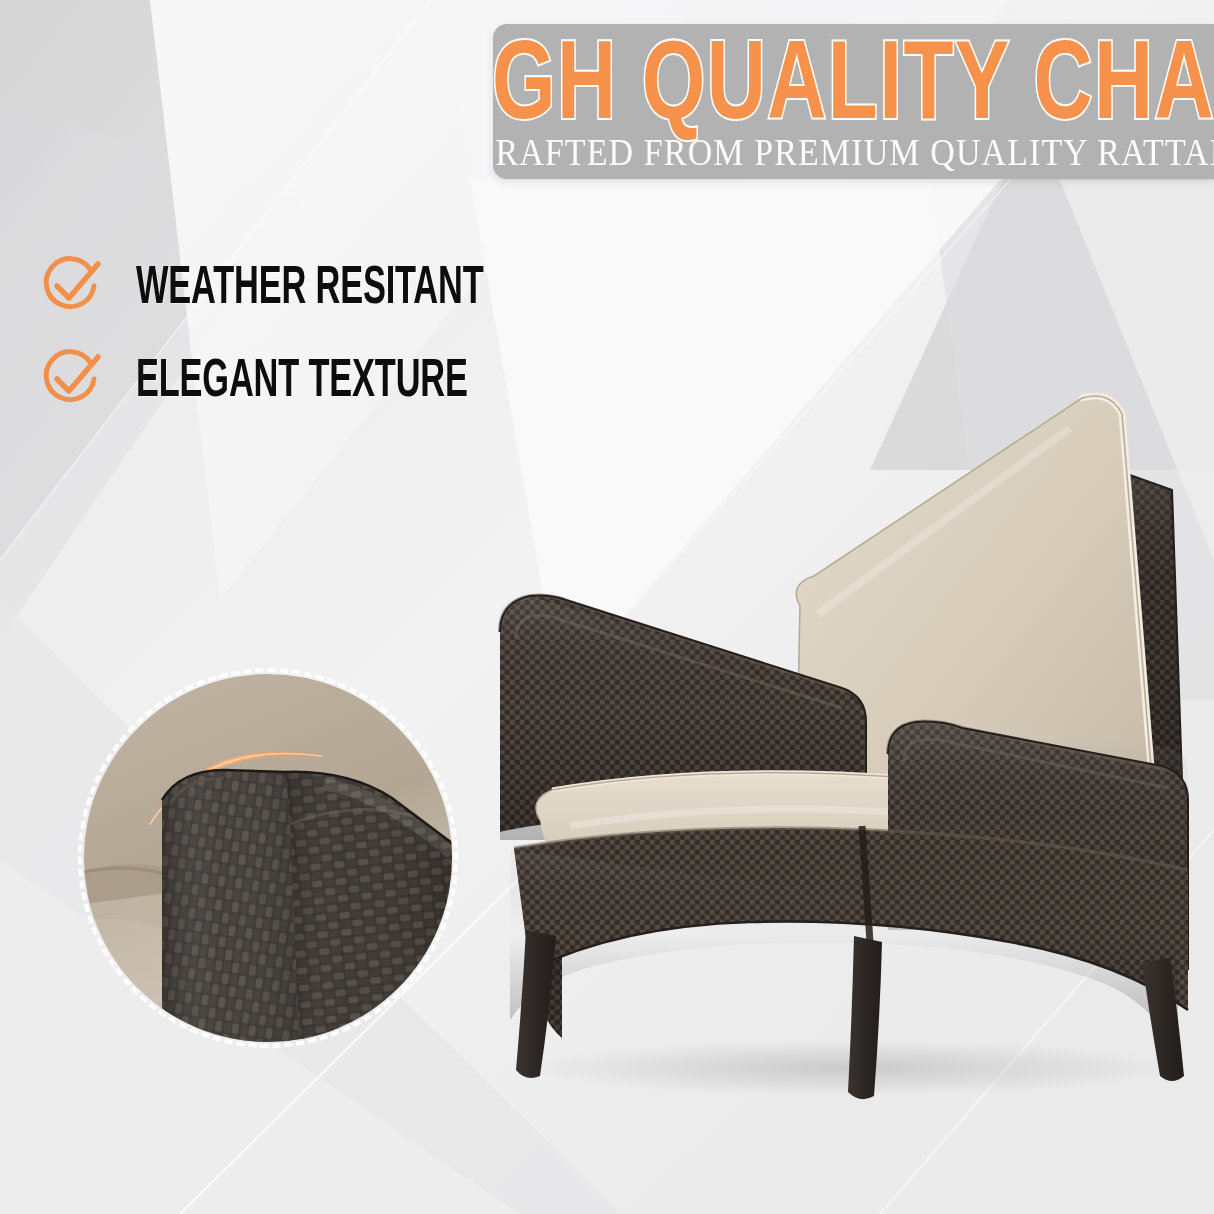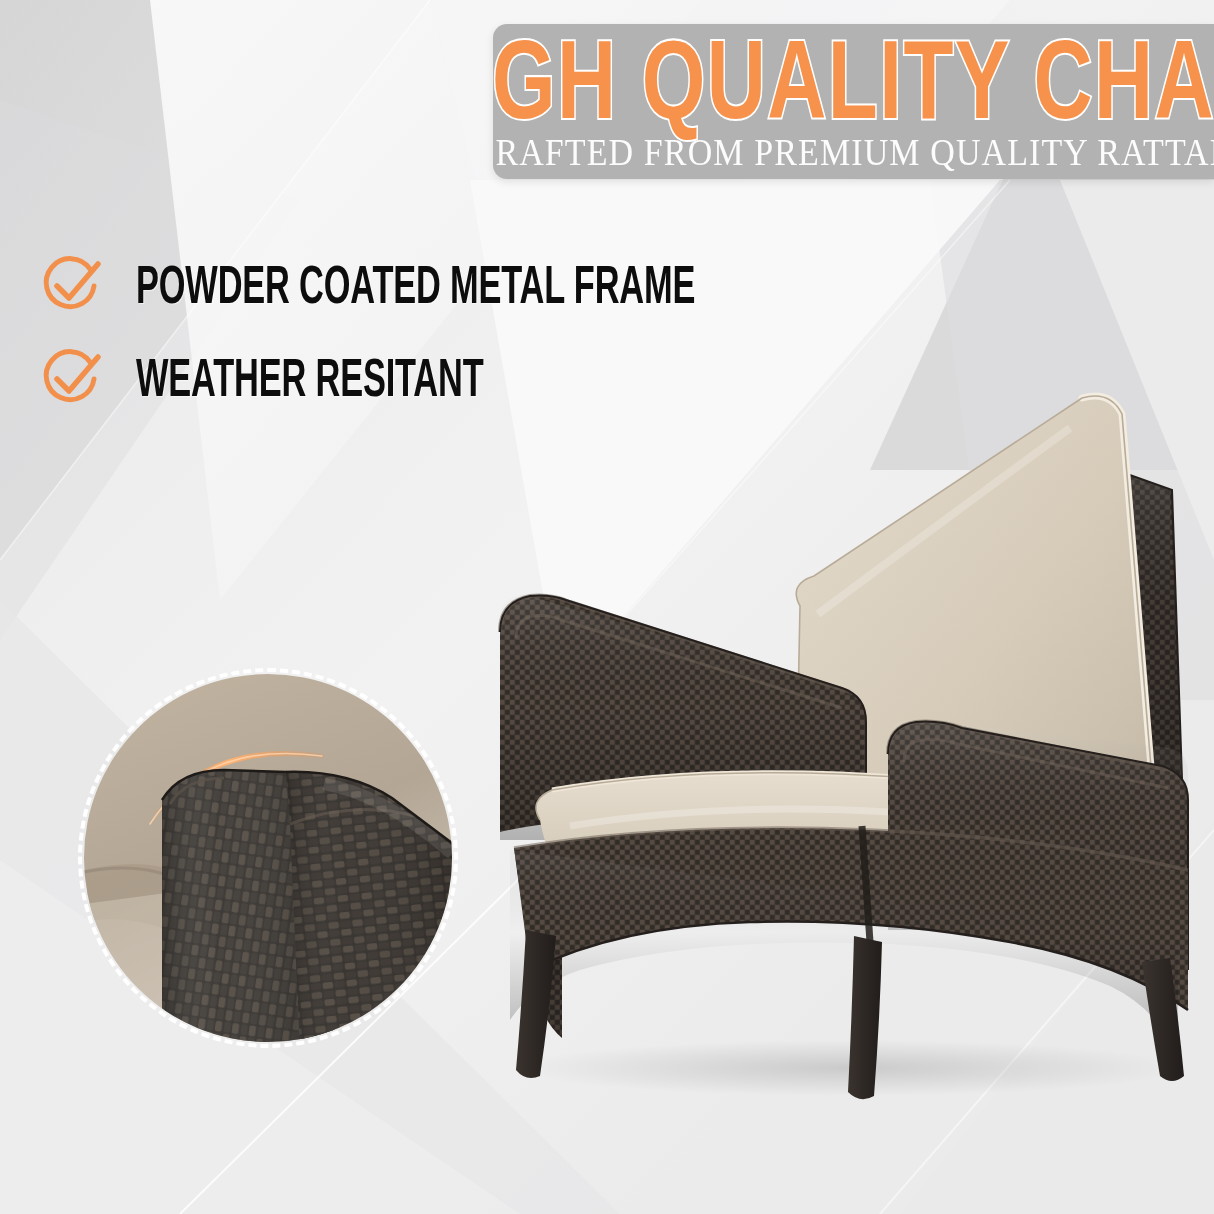"POWDER COATED METAL FRAME" div.feature { html: <div> <span> <svg> <path></path> <path></path> </svg> </span> <span>POWDER COATED METAL FRAME</span> </div> -> none }
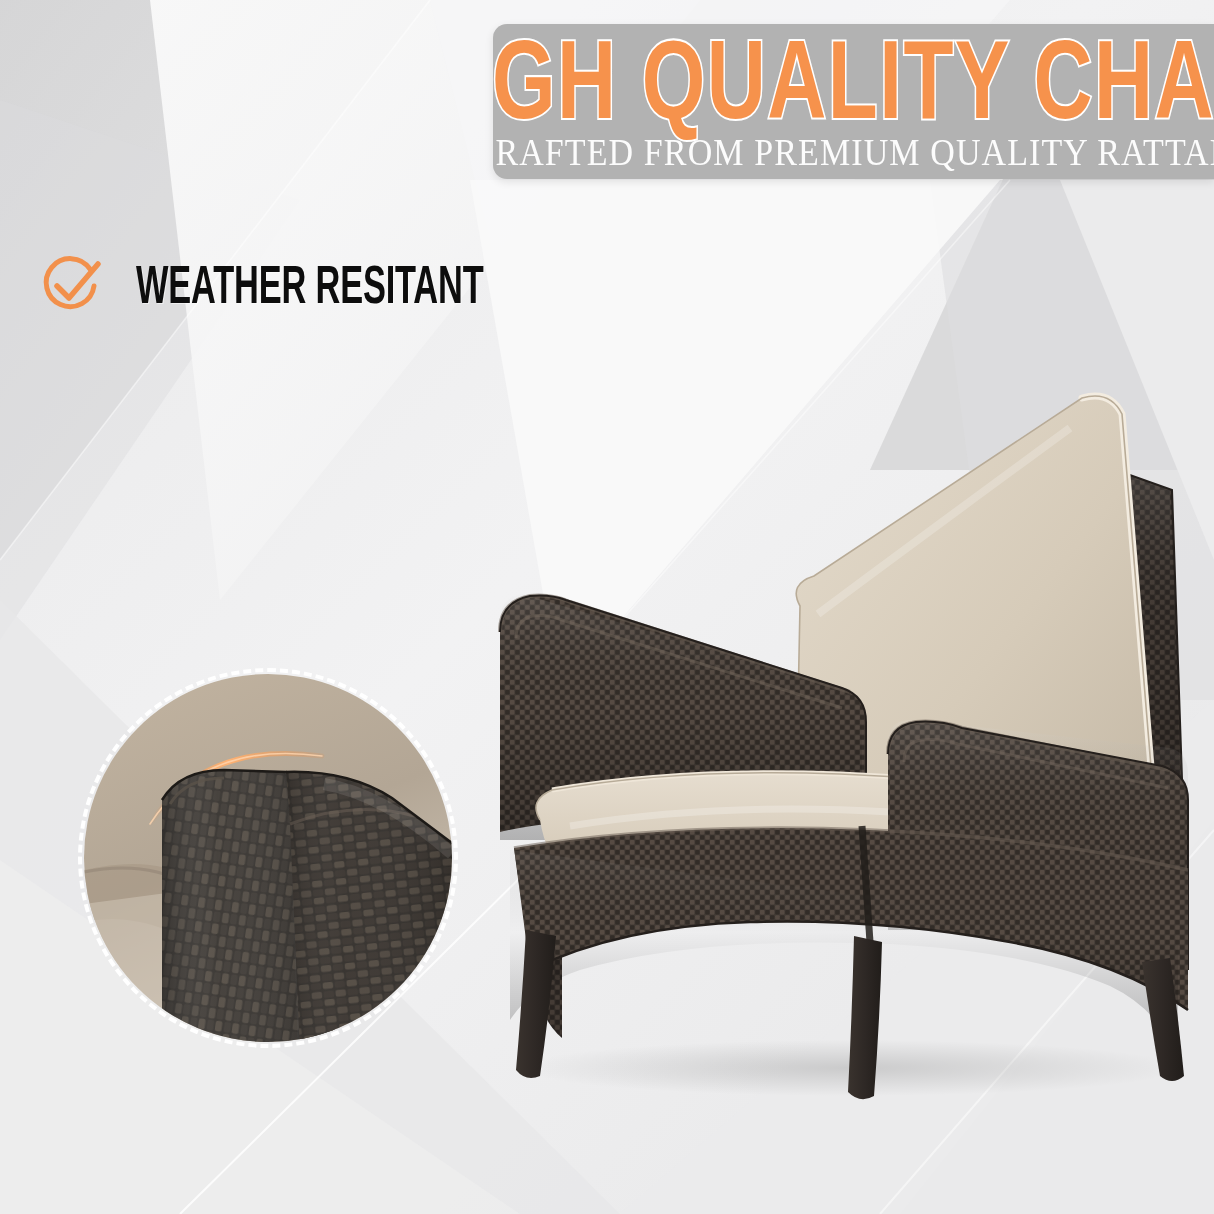"ELEGANT TEXTURE" div.feature { html: none -> <div> <span> <svg> <path></path> <path></path> </svg> </span> <span>ELEGANT TEXTURE</span> </div> }
